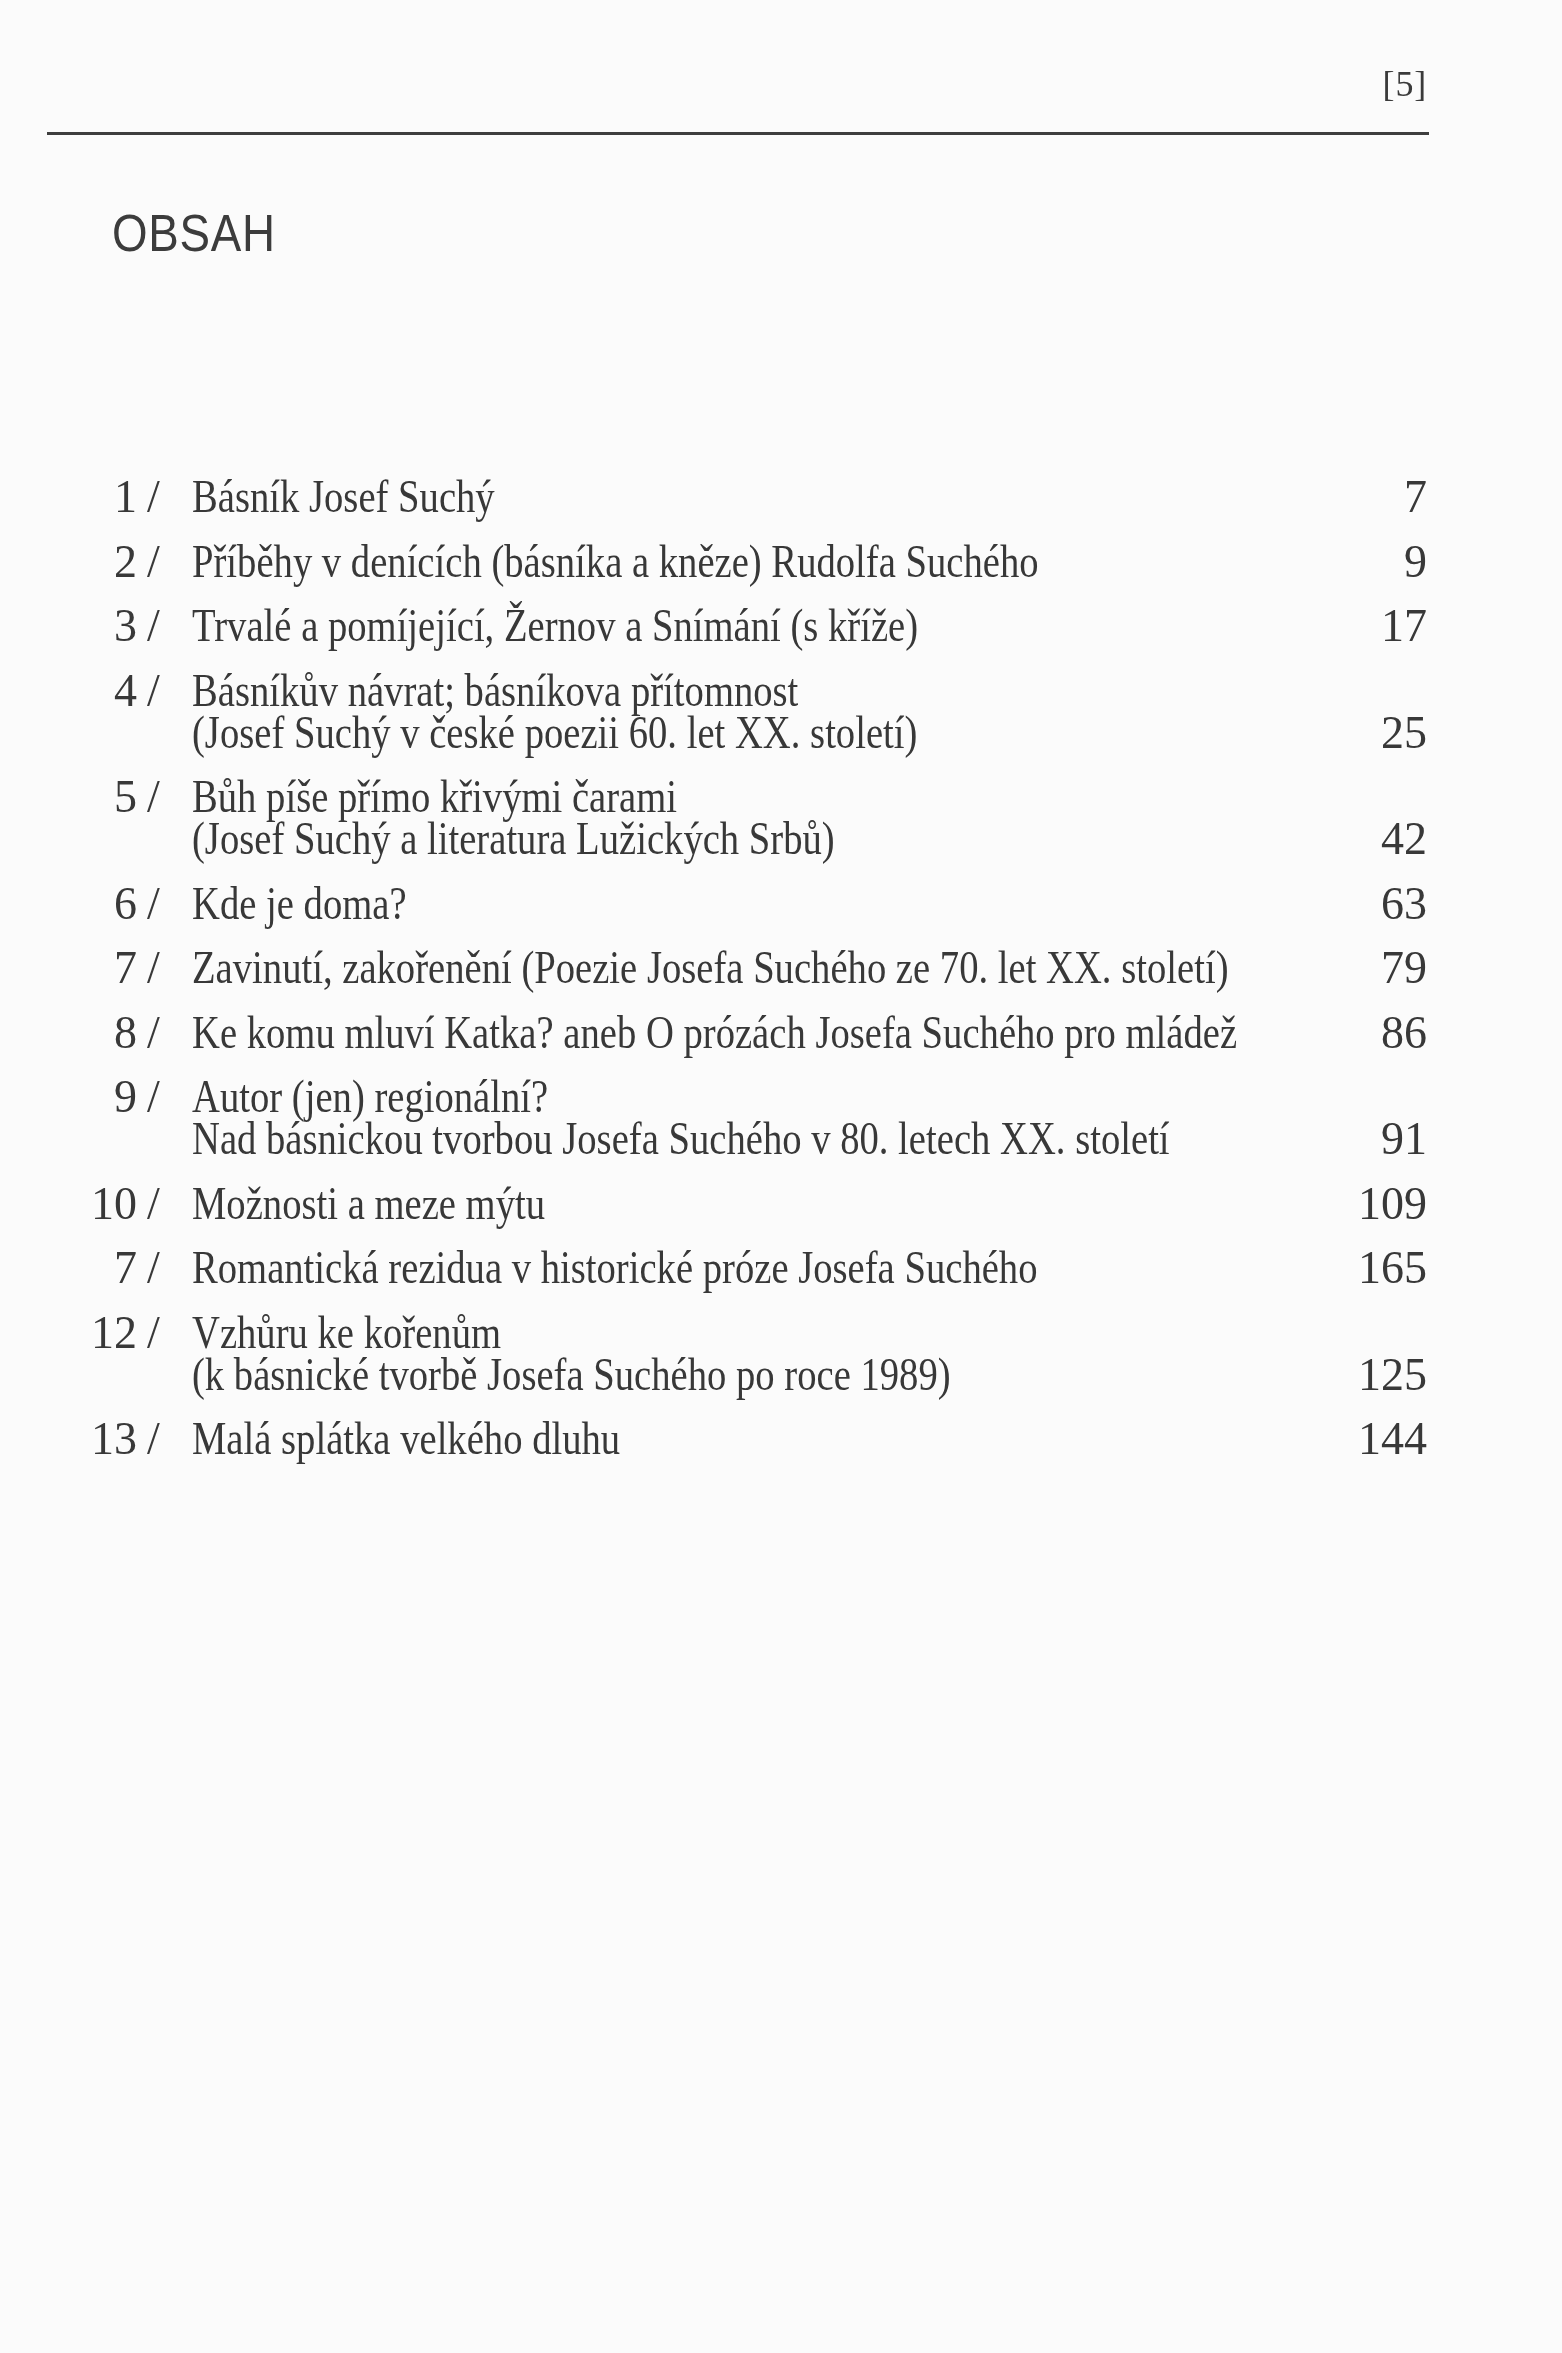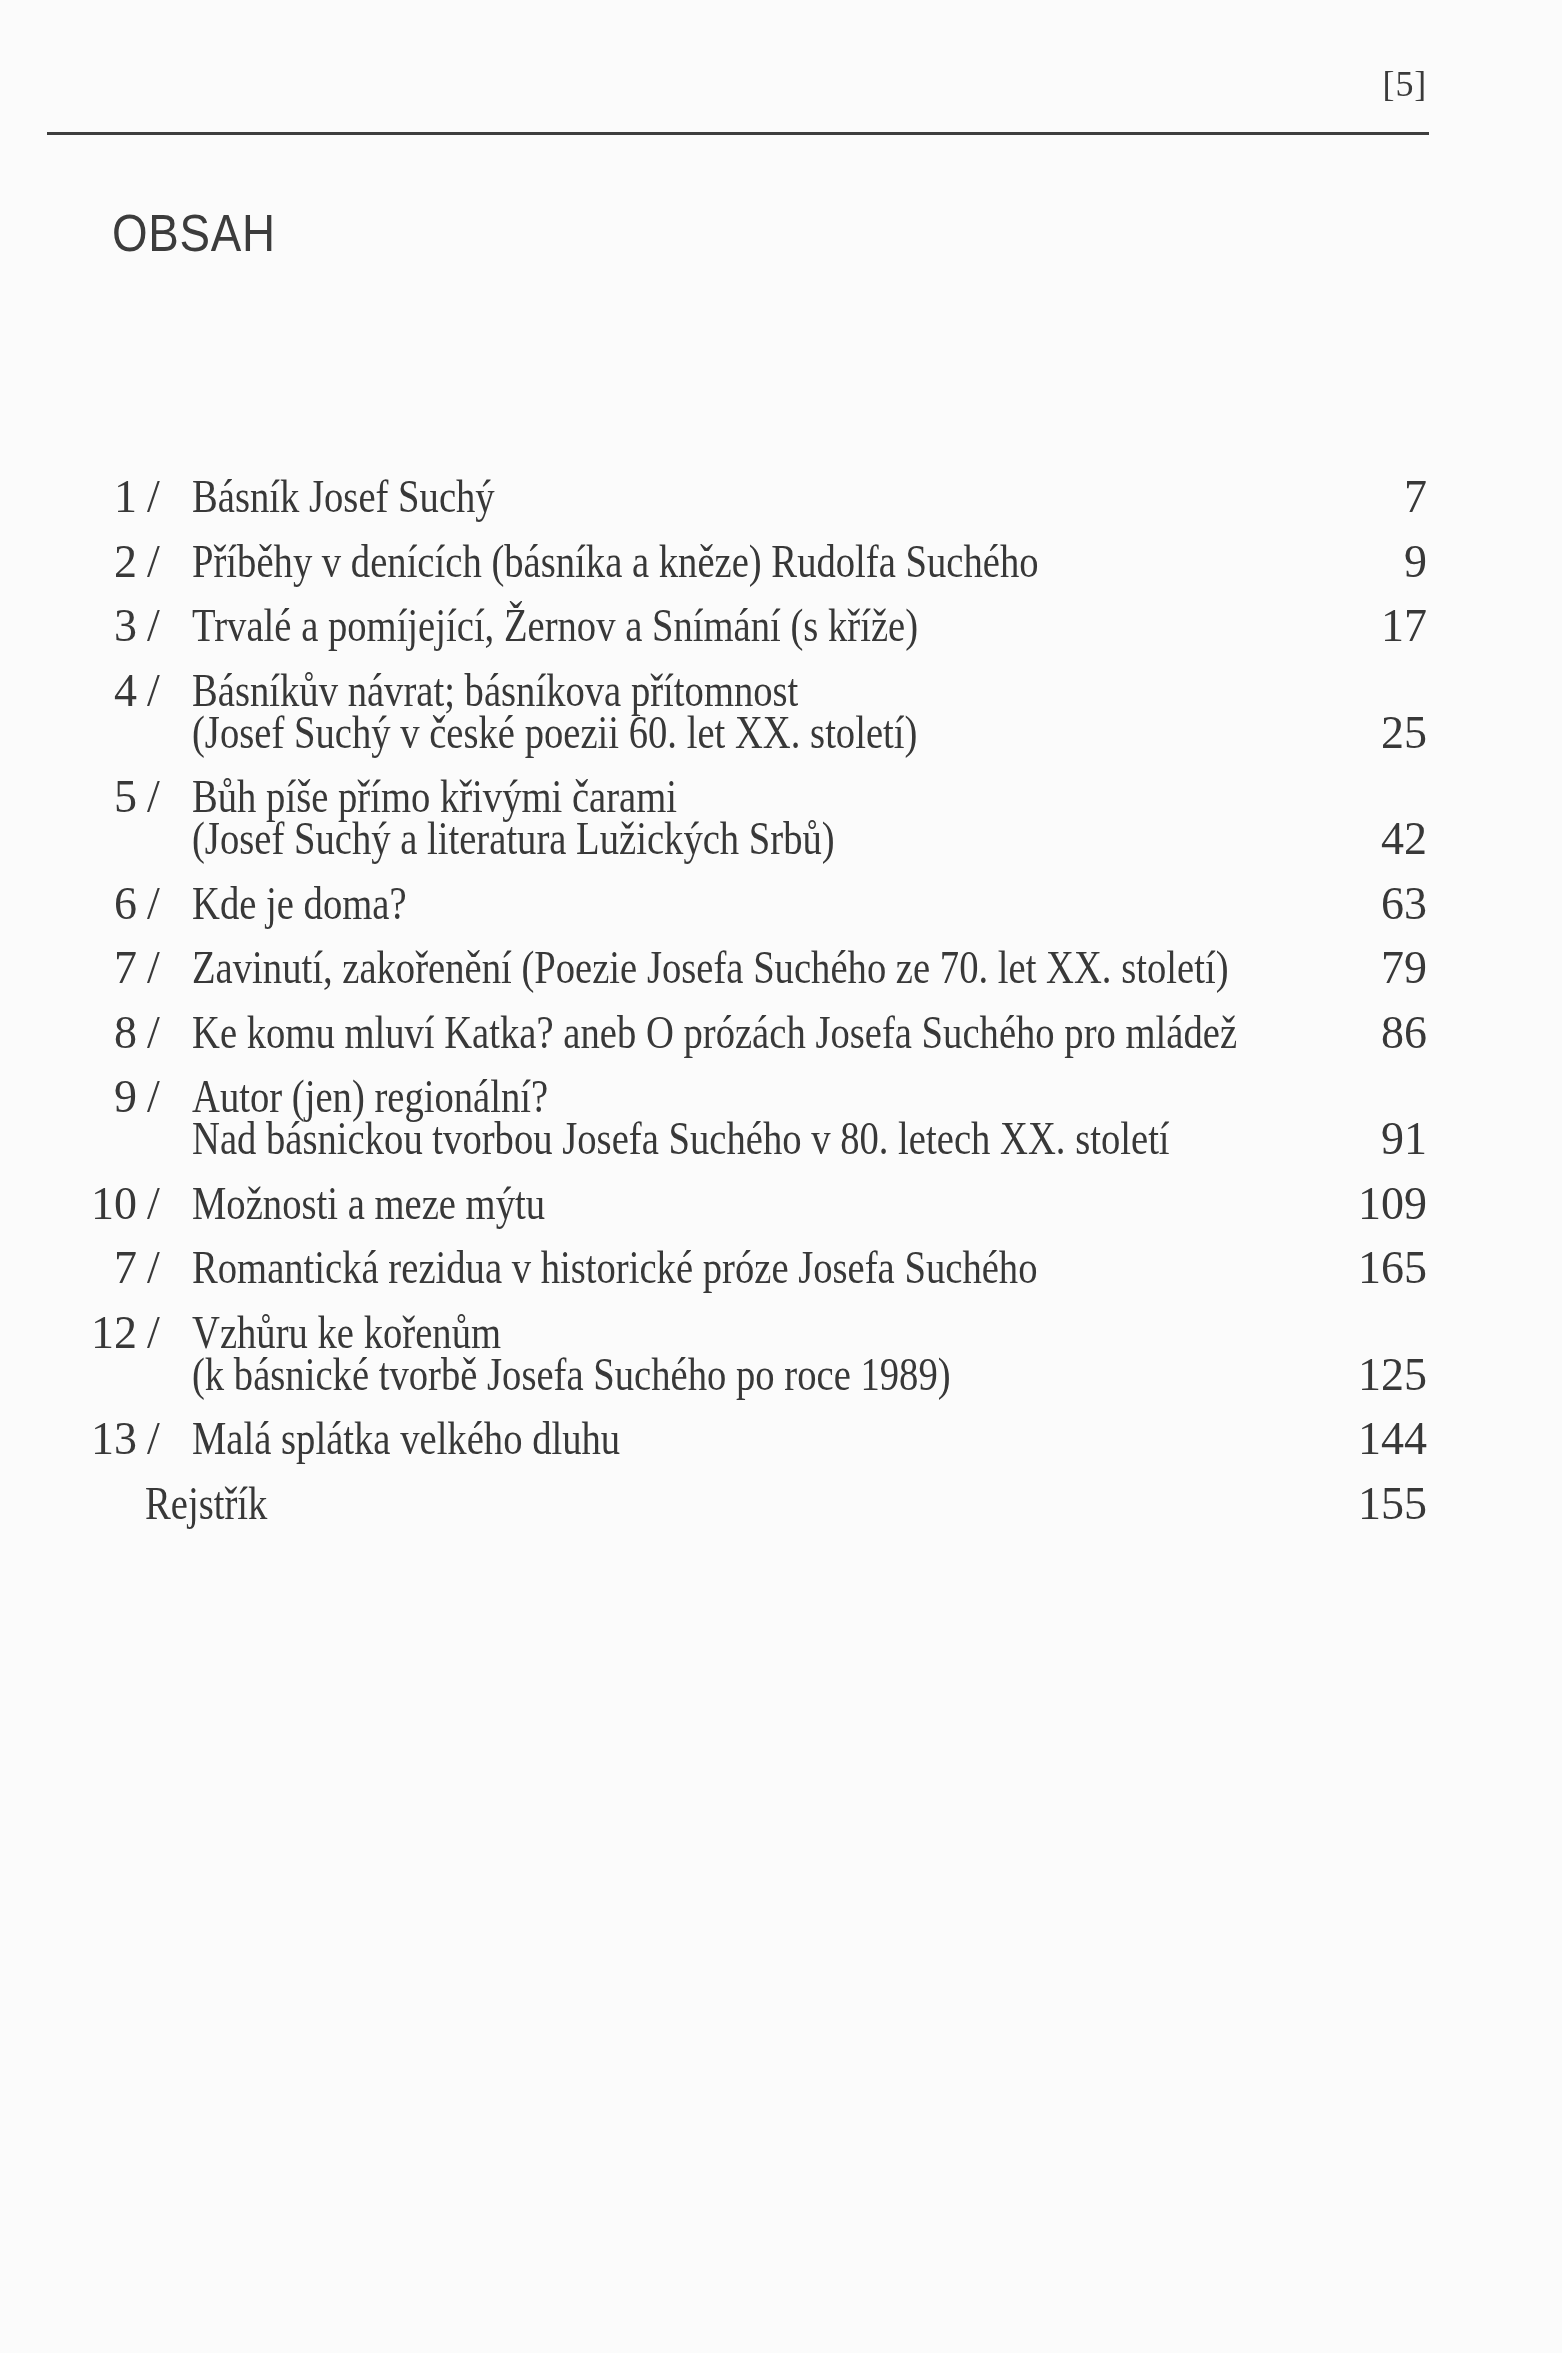"Rejstřík" div.row { html: <div> <div></div> <div>/</div> <div> <div>Rejstřík</div> </div> <div>155</div> </div> -> none }
